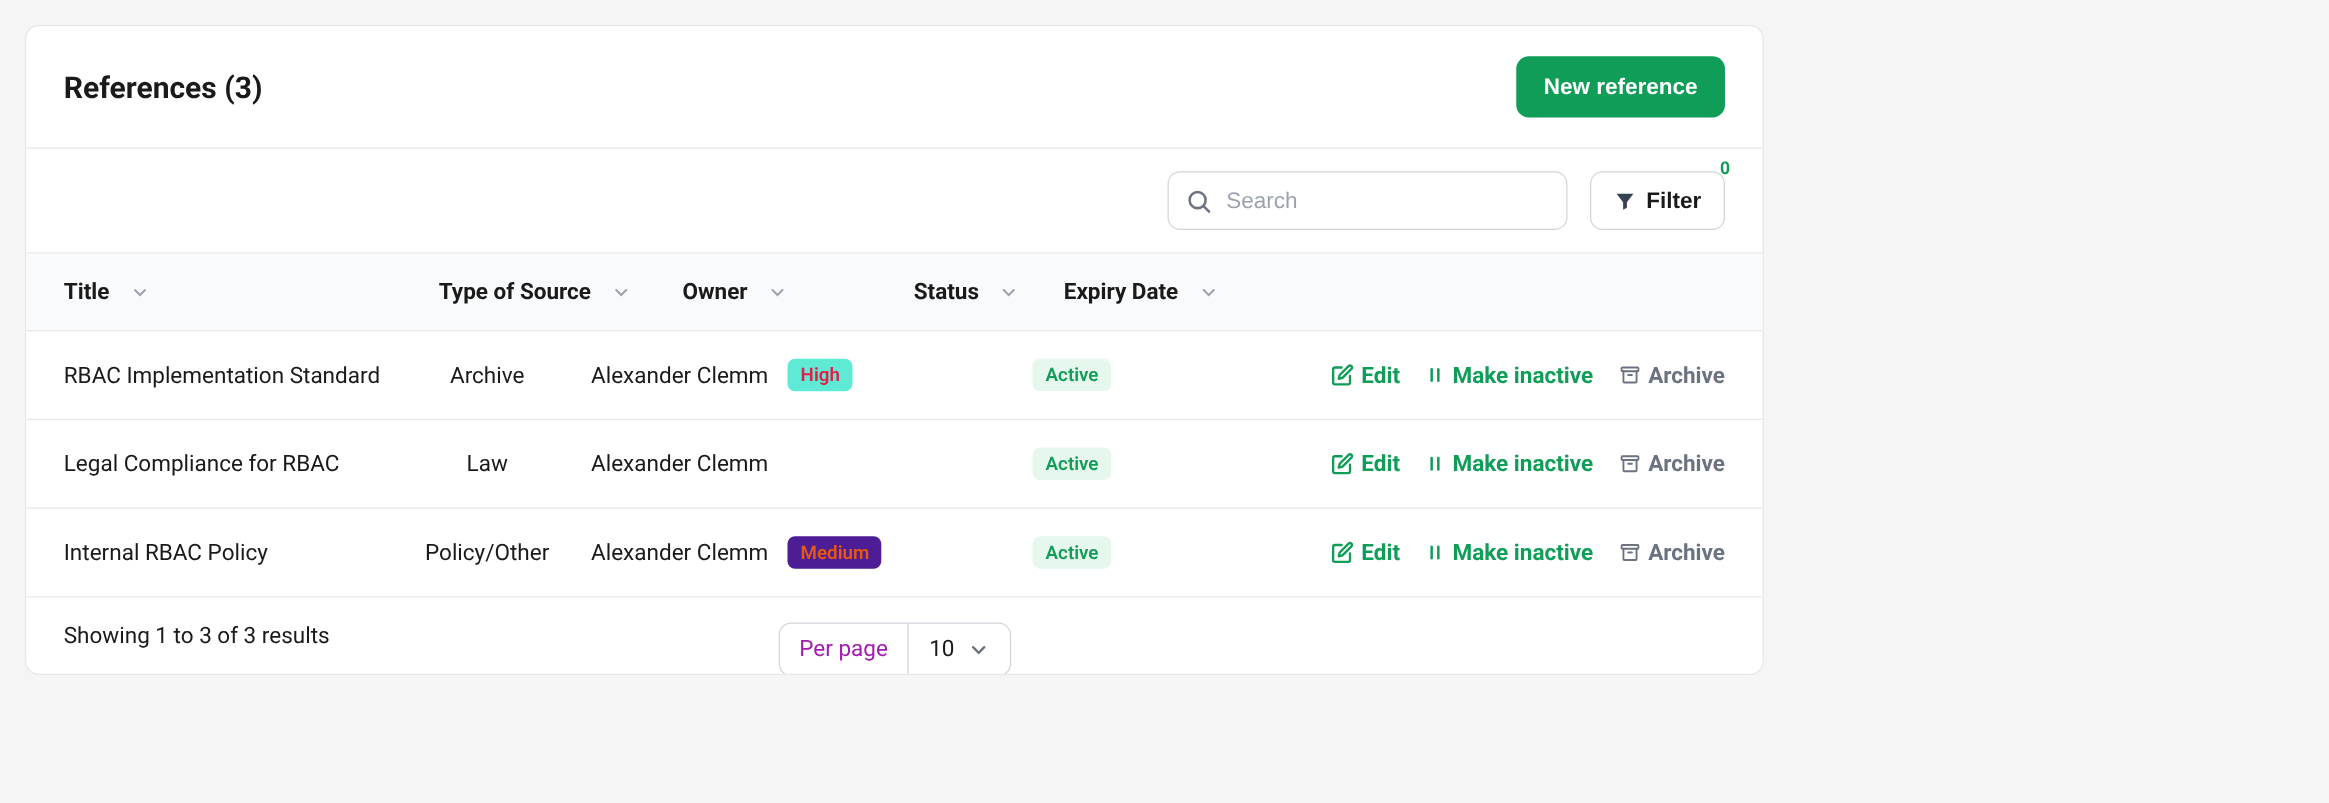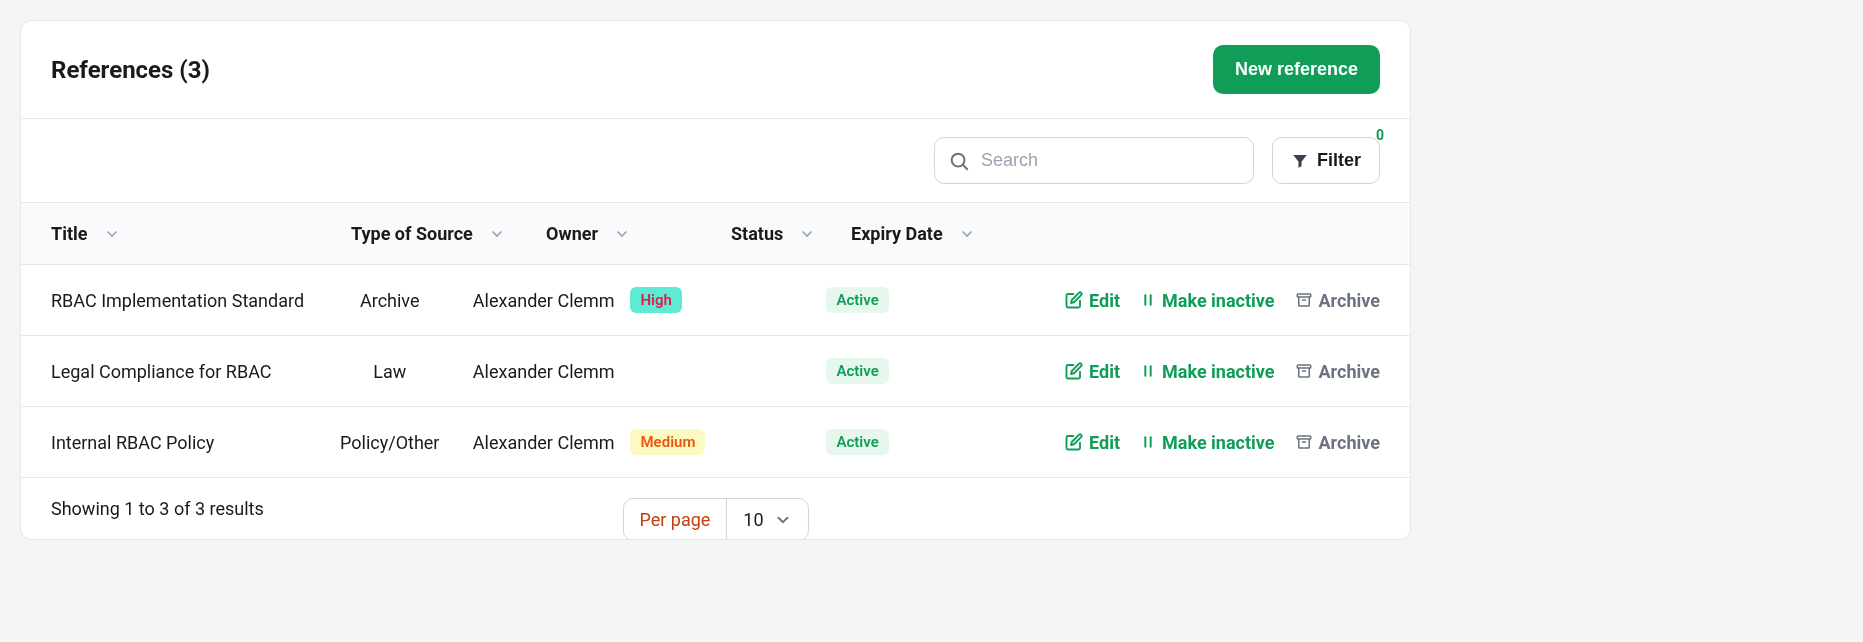"Medium" .badge-medium { background: #fef9c3 -> #4c1d95 }
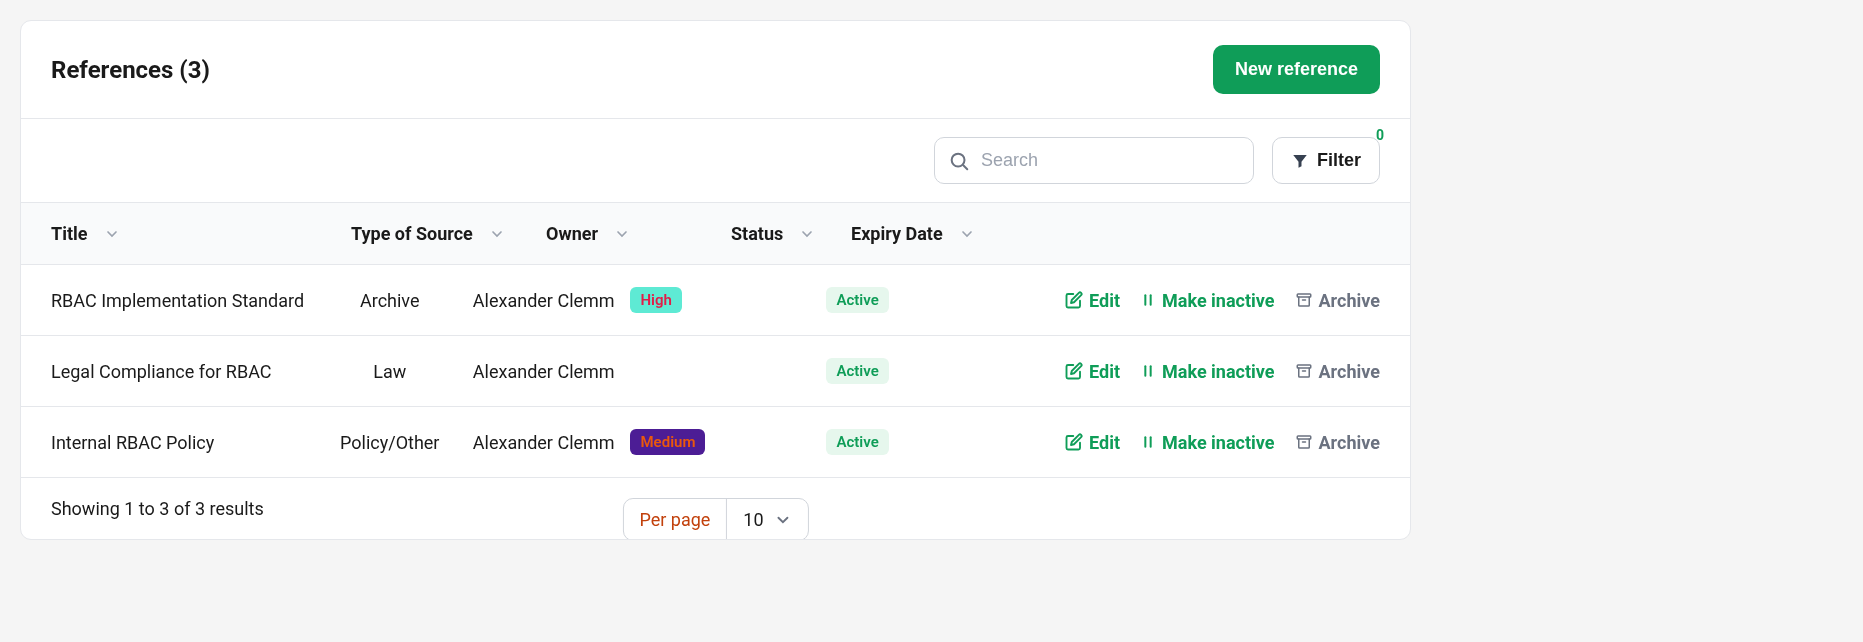"Per page" .per-page-label { color: #c2410c -> #a21caf }
